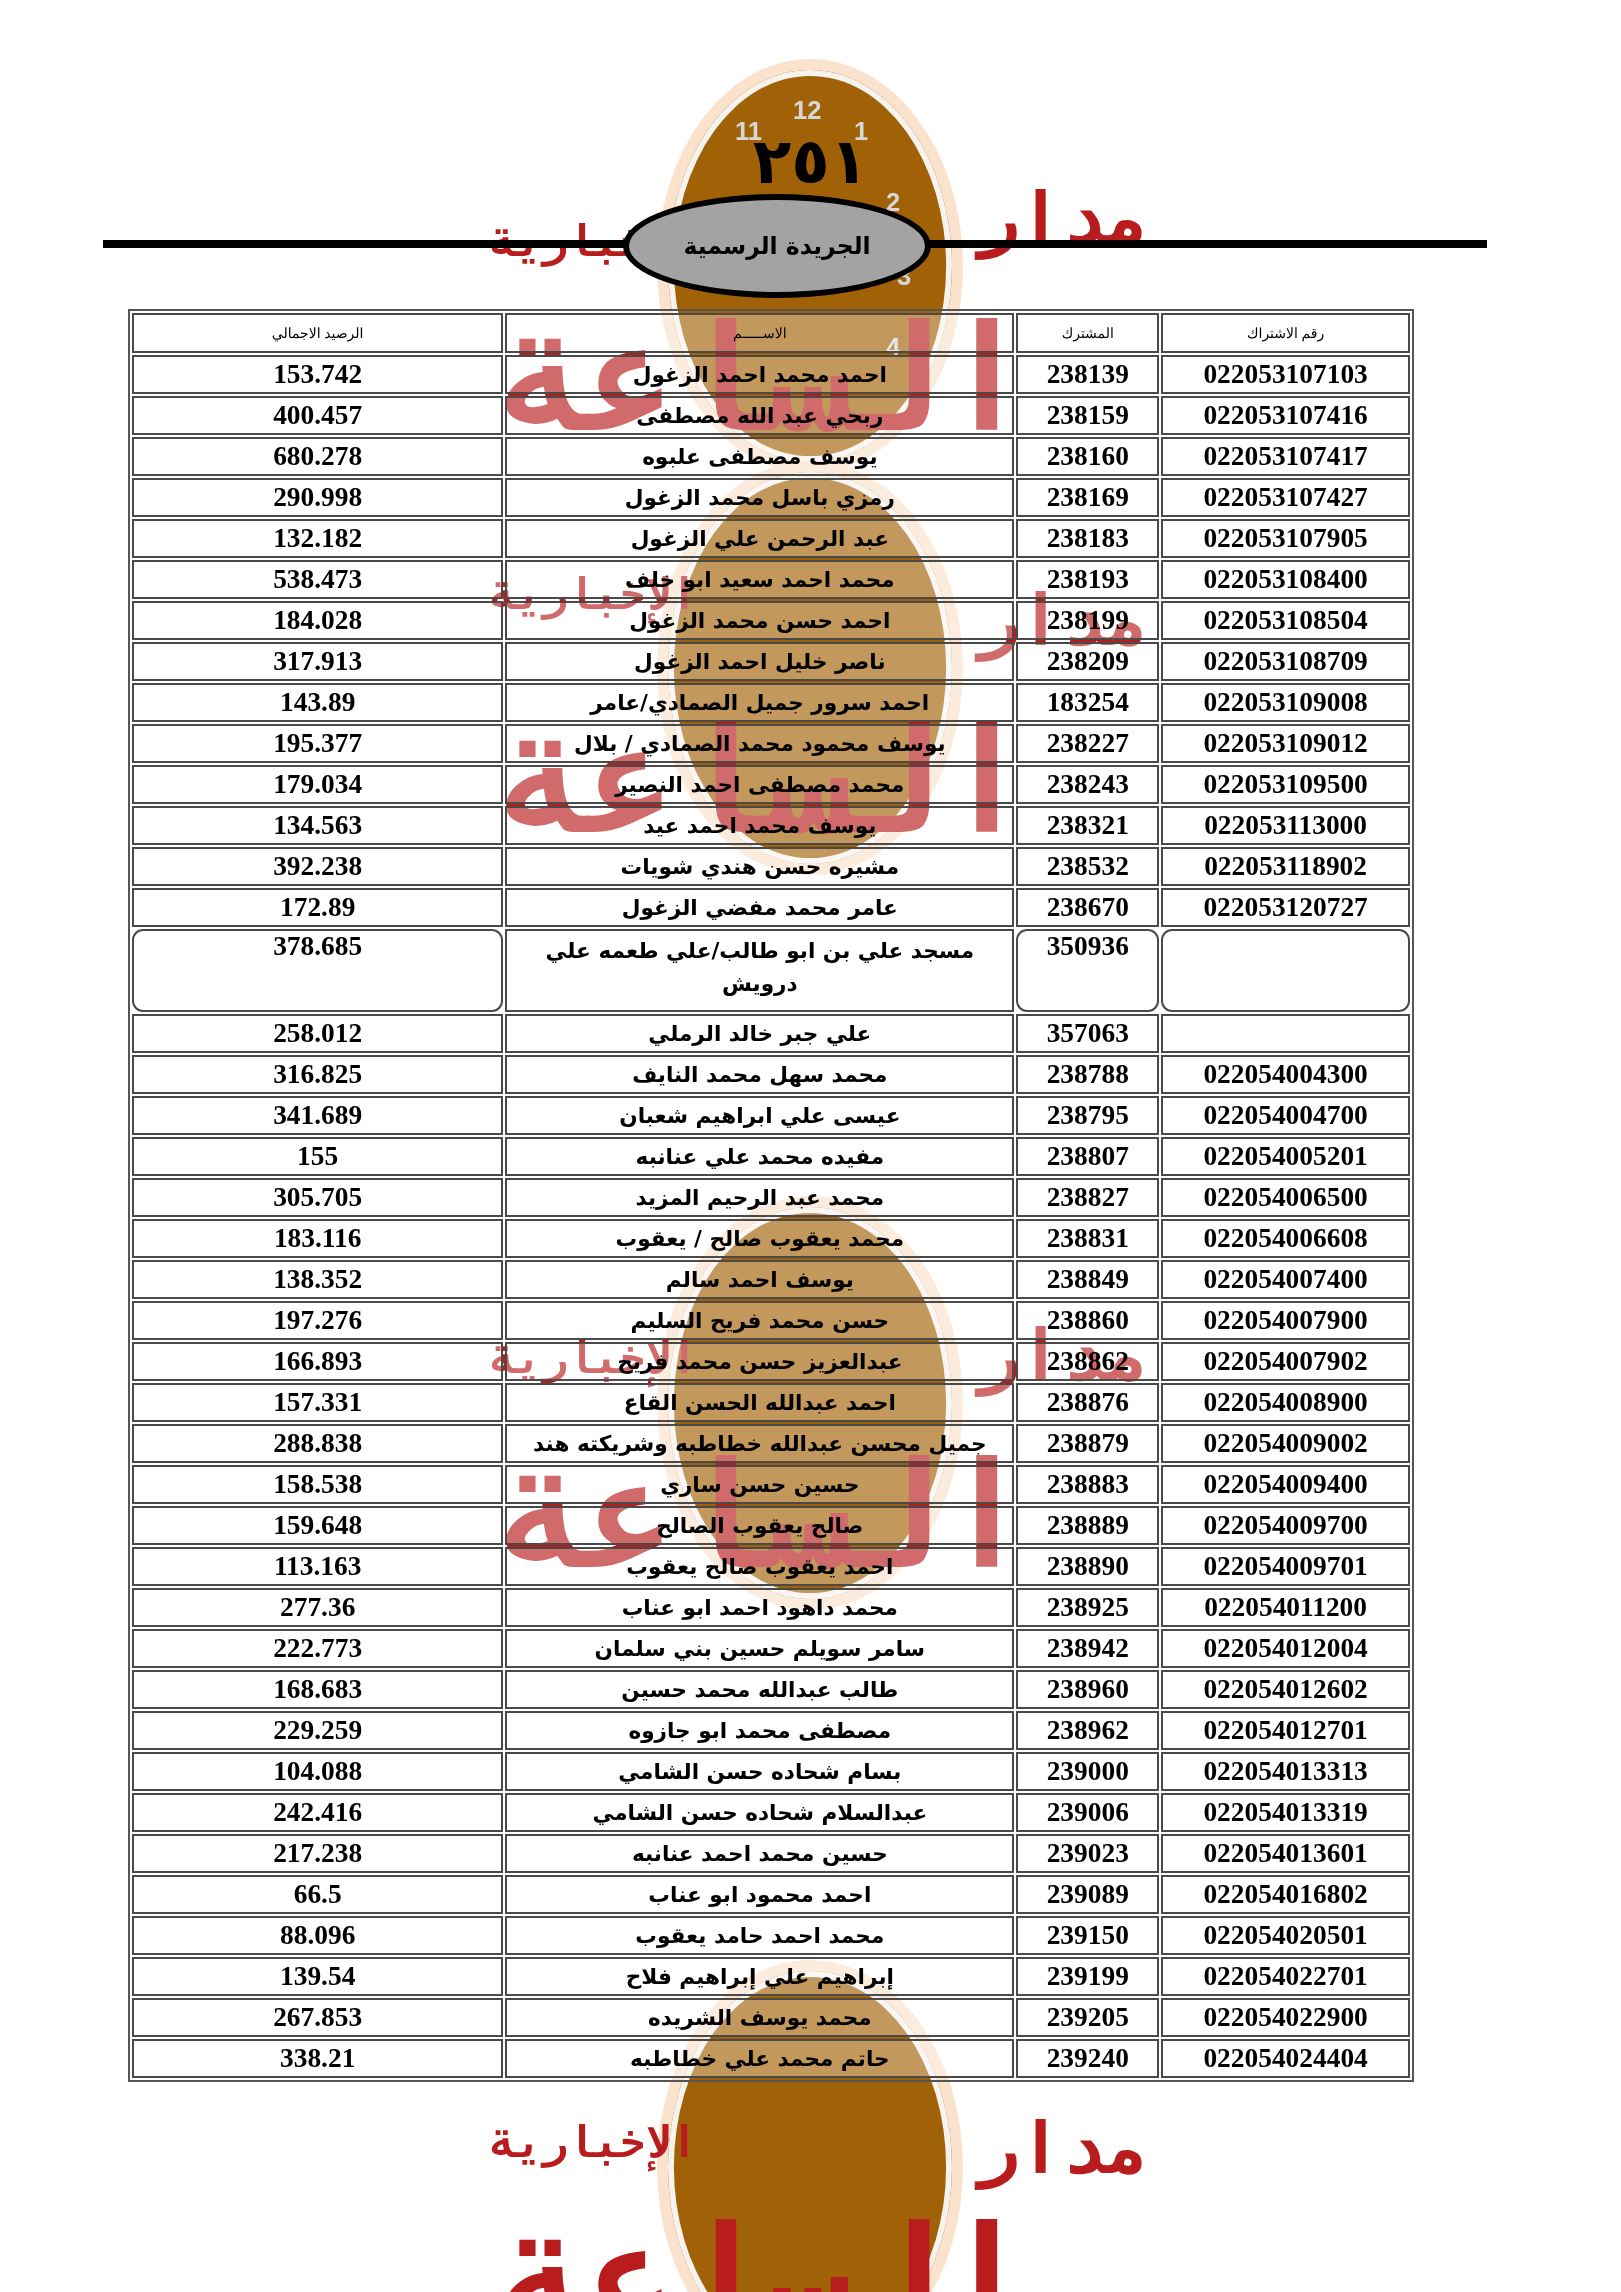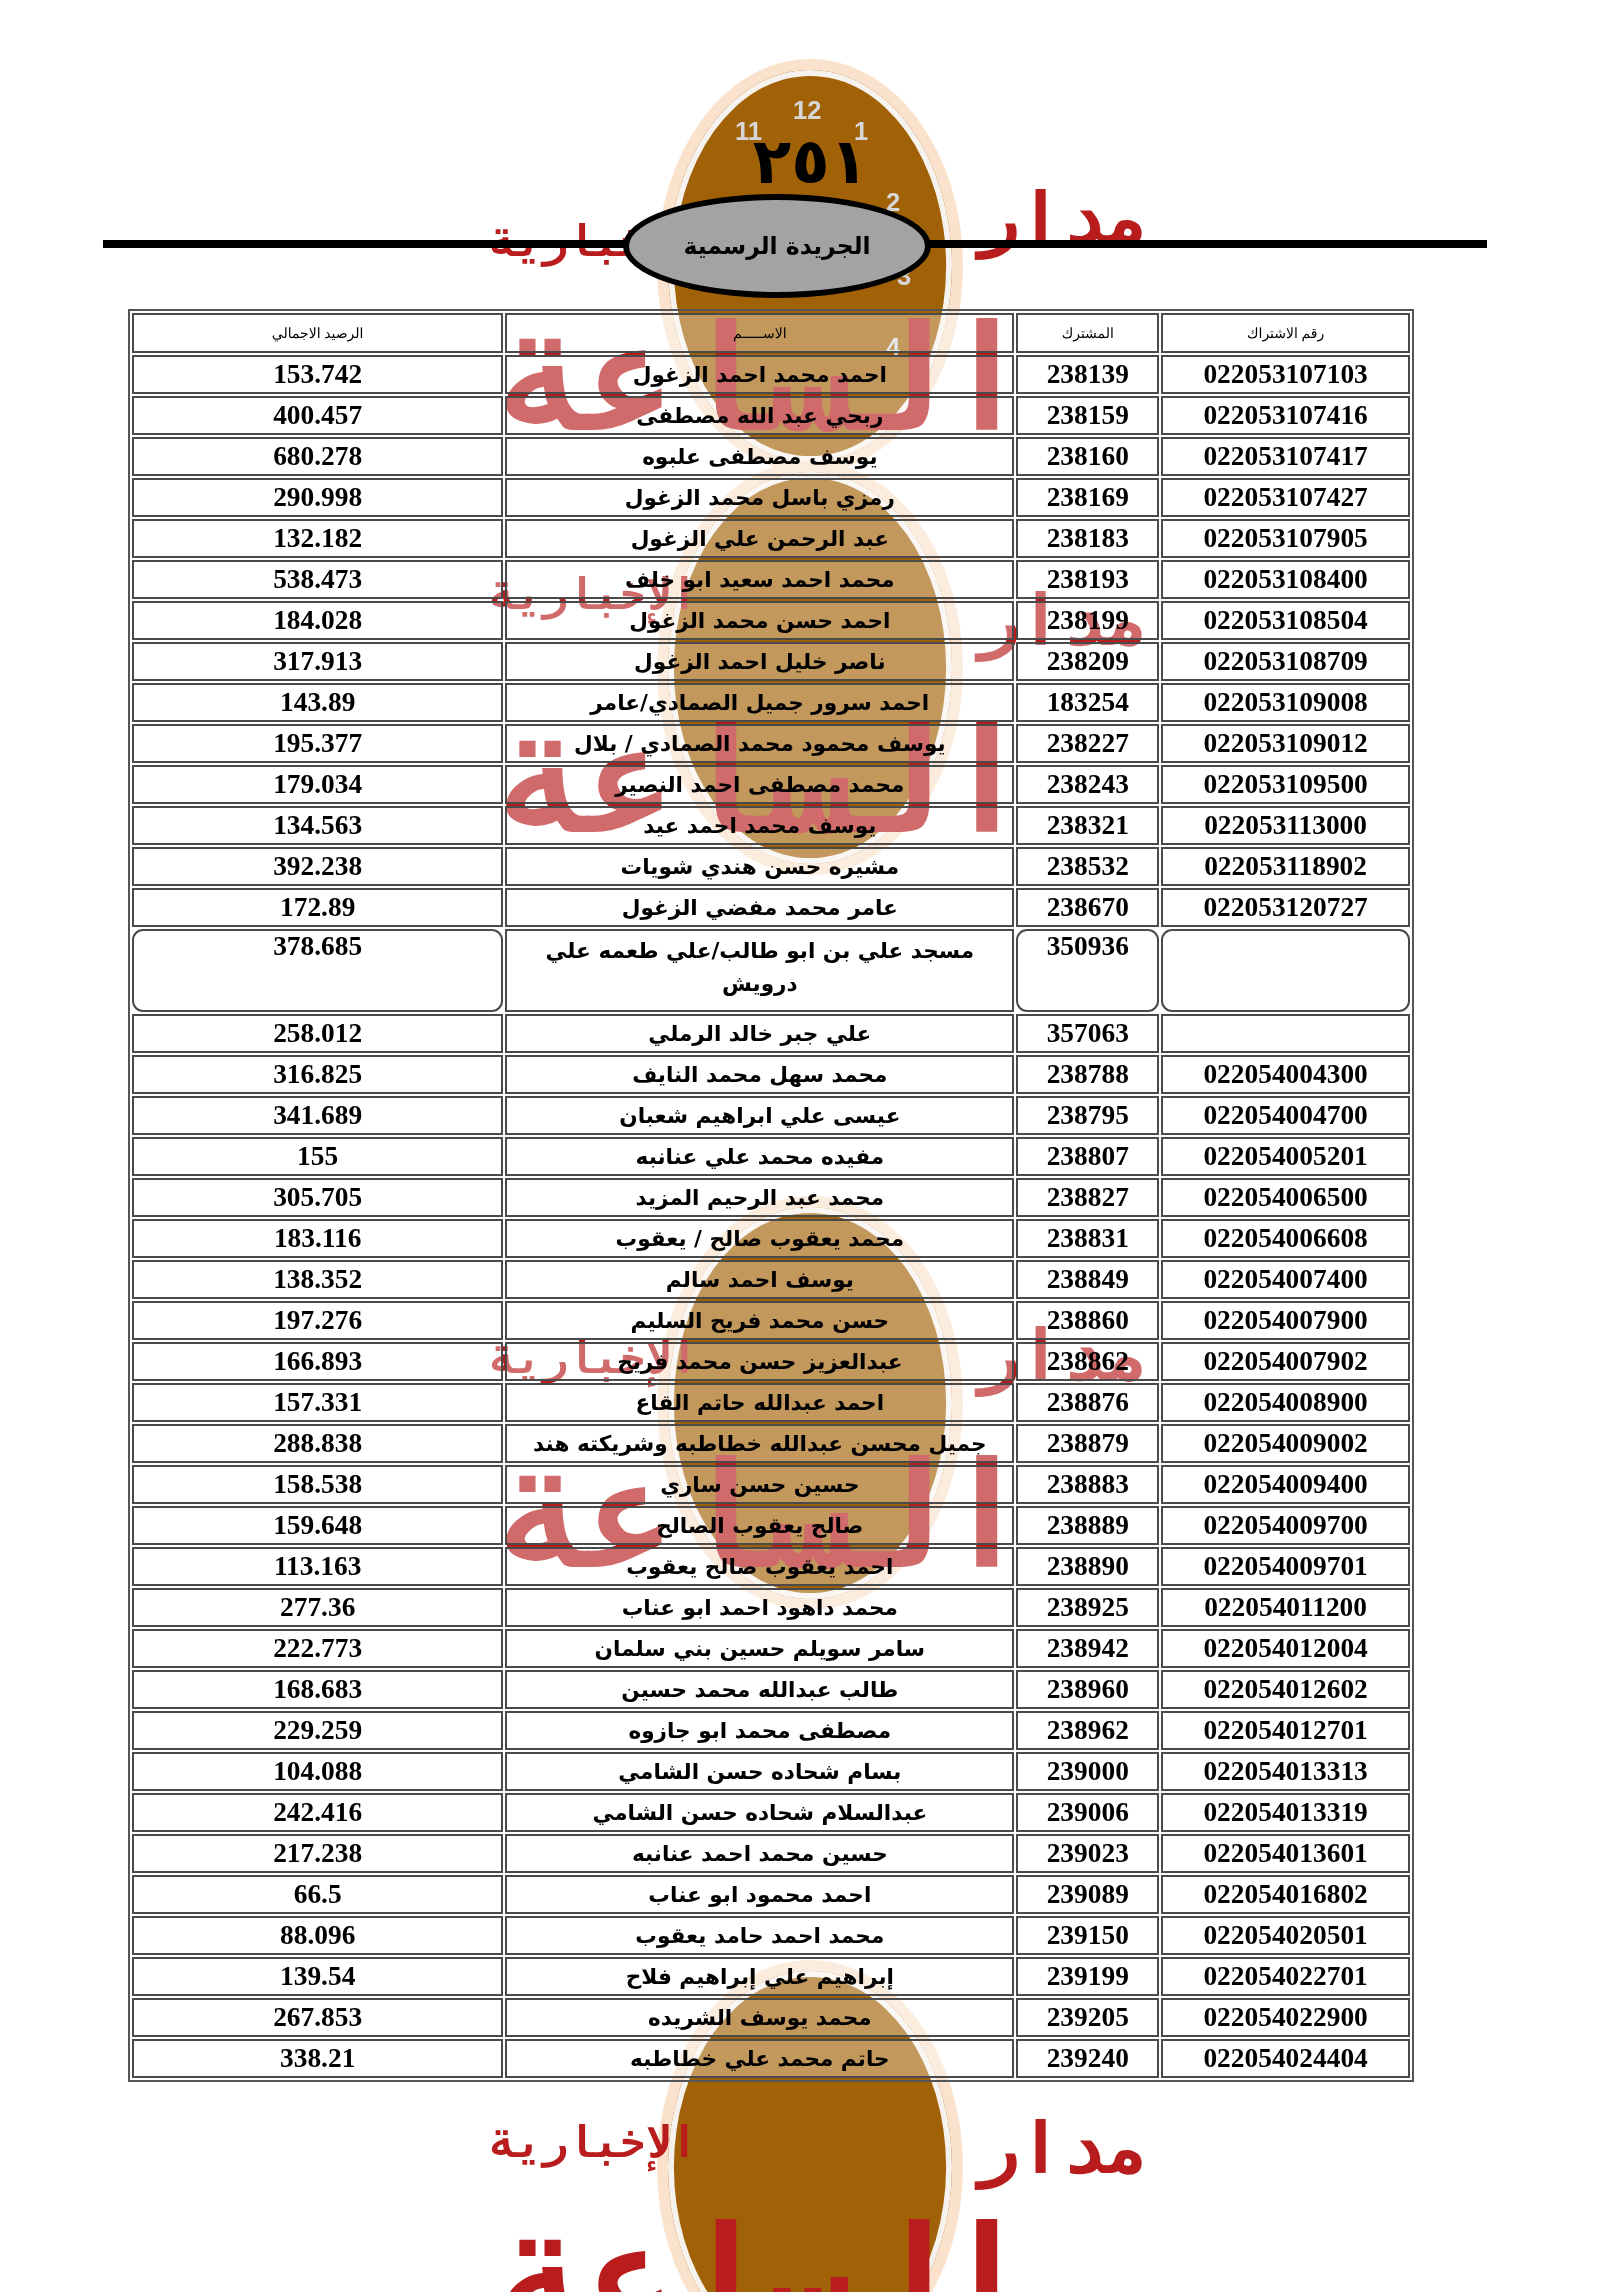"احمد عبدالله حاتم القاع" td.name { text: حاتم -> الحسن }
